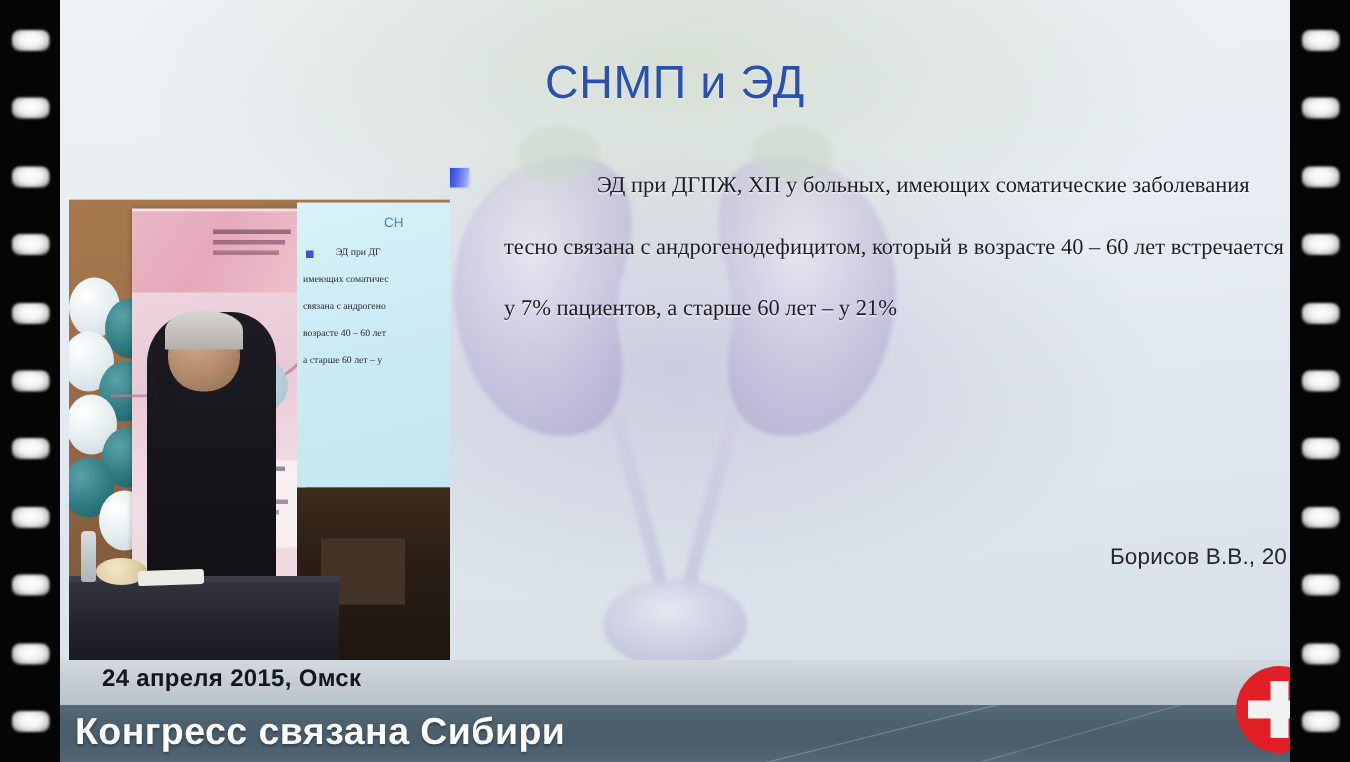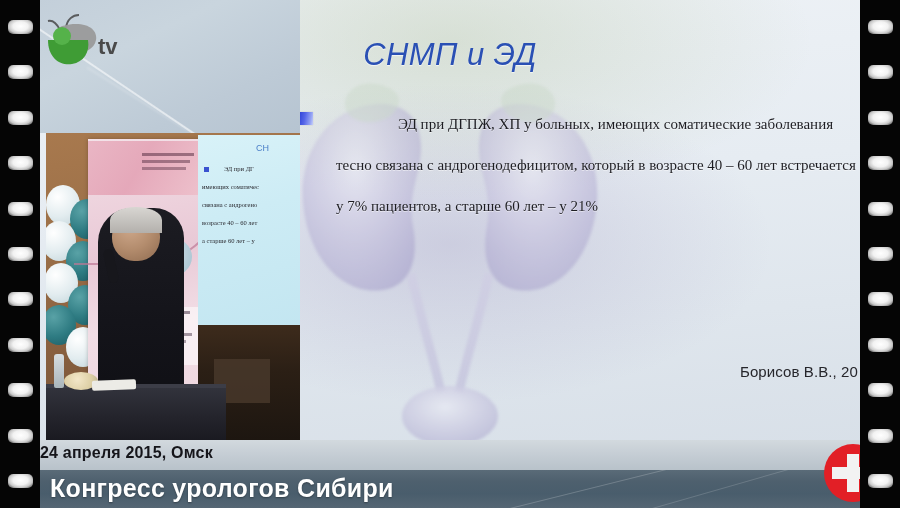"tv" div.pip-top { html: <div> <div></div> <div></div> <svg> <path></path> <path></path> <path></path> <path></path> <circle></circle> <text>tv</text> </svg> </div> -> none }
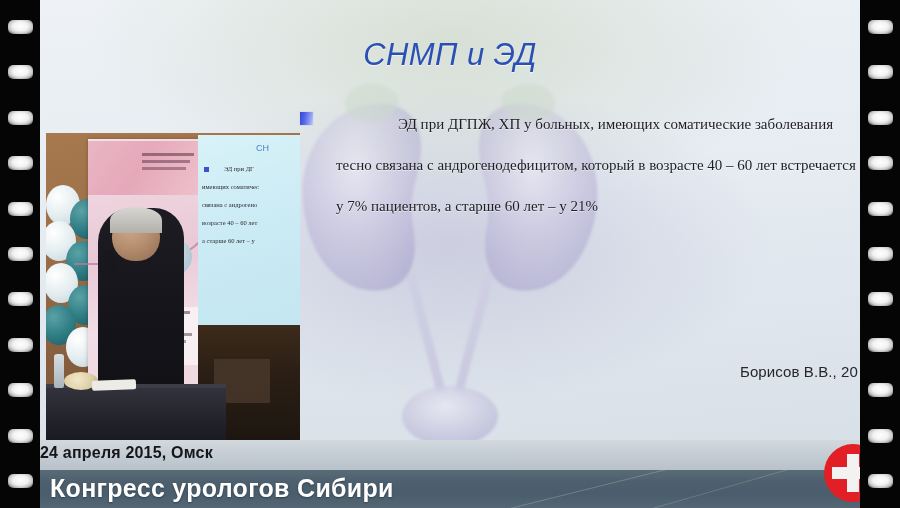"СНМП и ЭД" .slide-title { font-style: italic -> none }
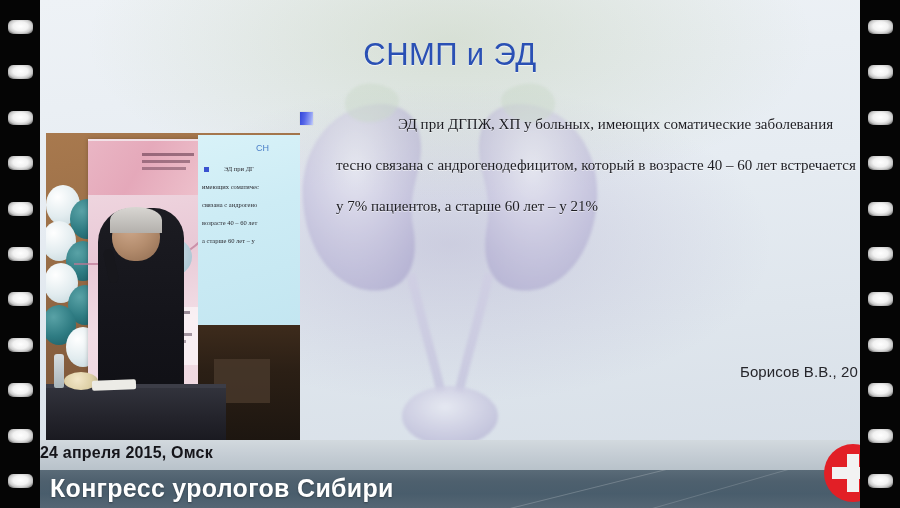"24 апреля 2015, Омск" .date-text { padding-left: none -> 28px }
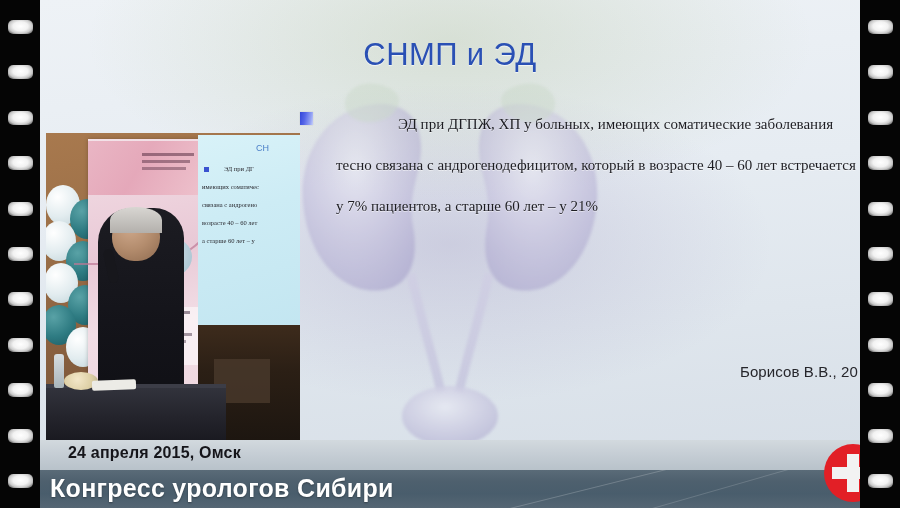"Конгресс урологов Сибири" span.title-text { text: урологов -> связана }
